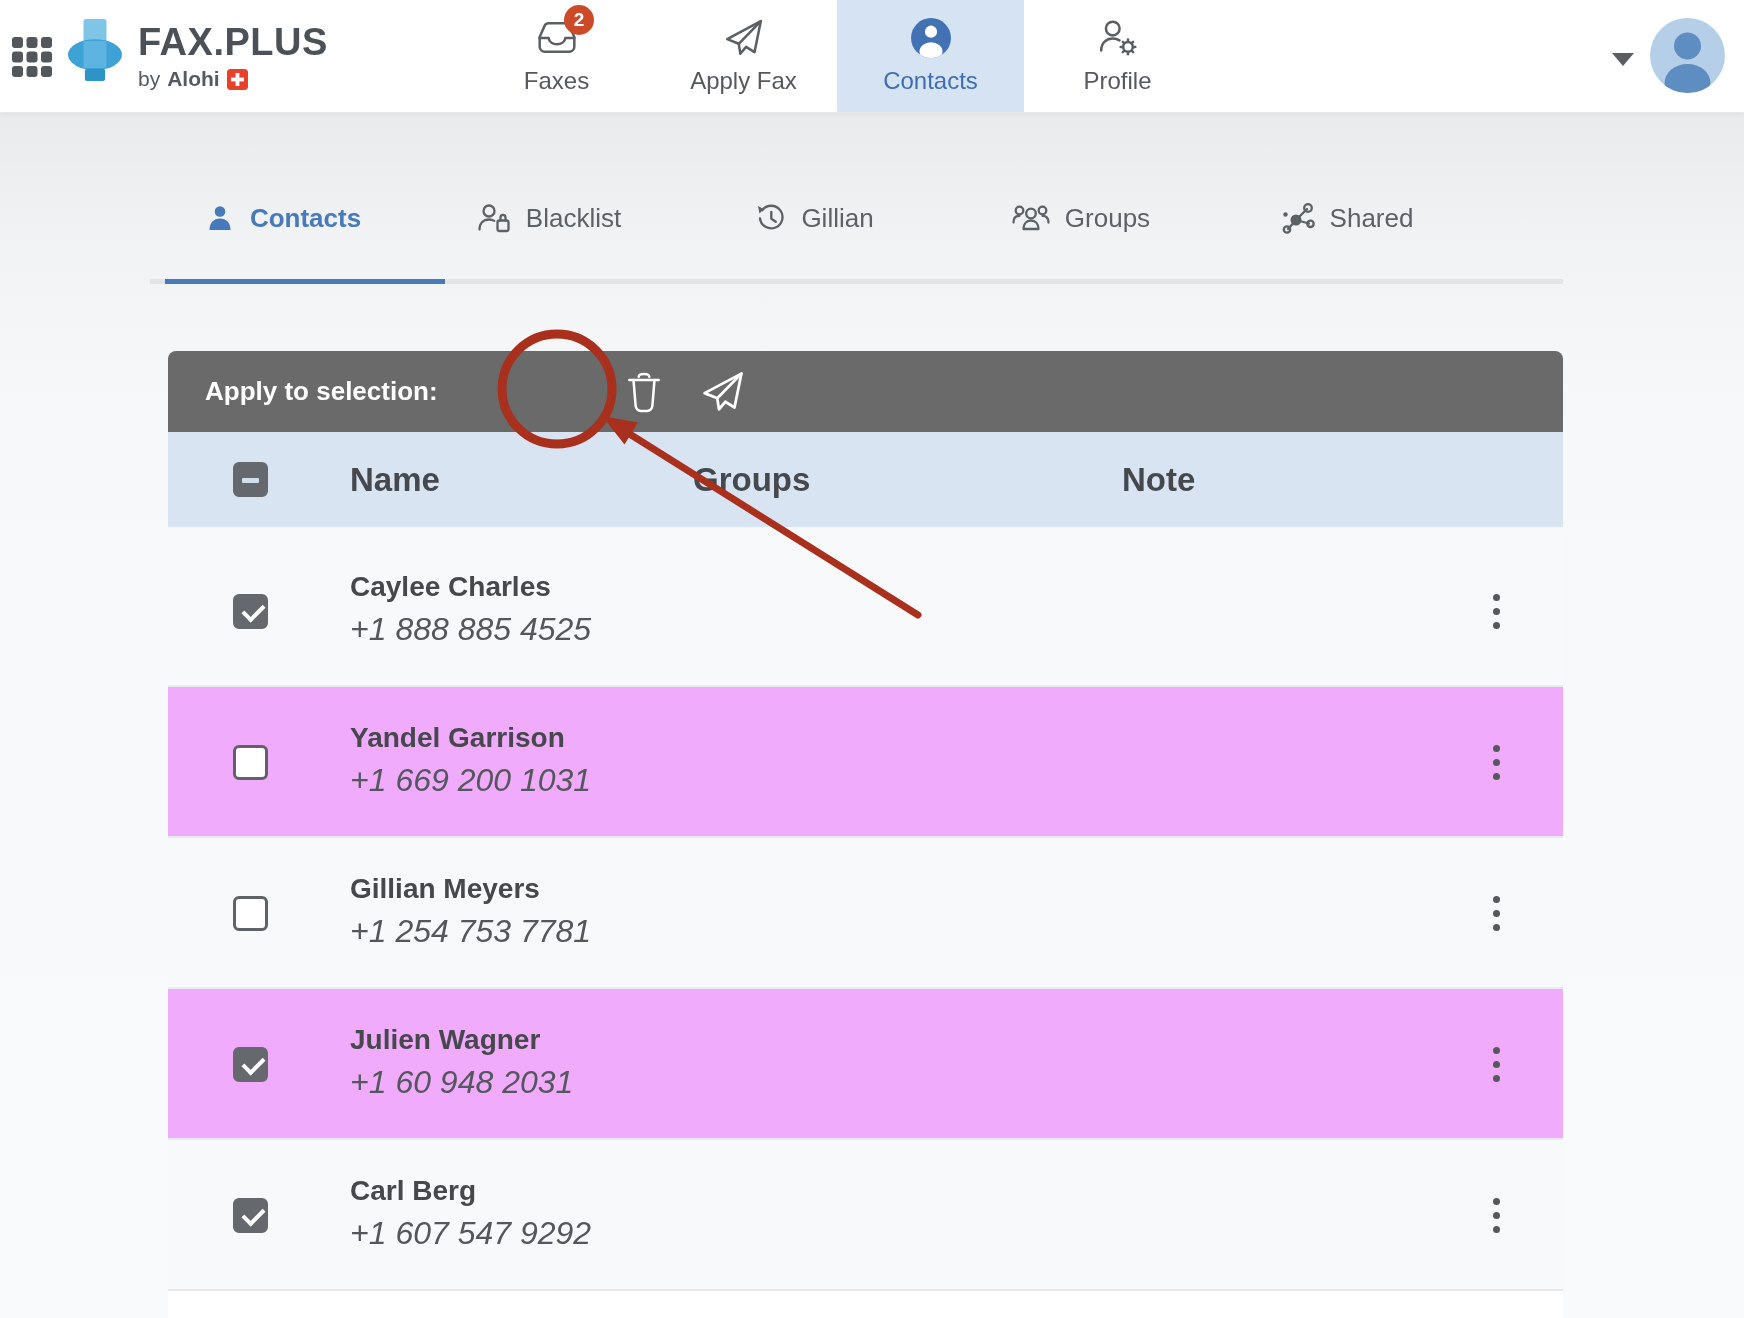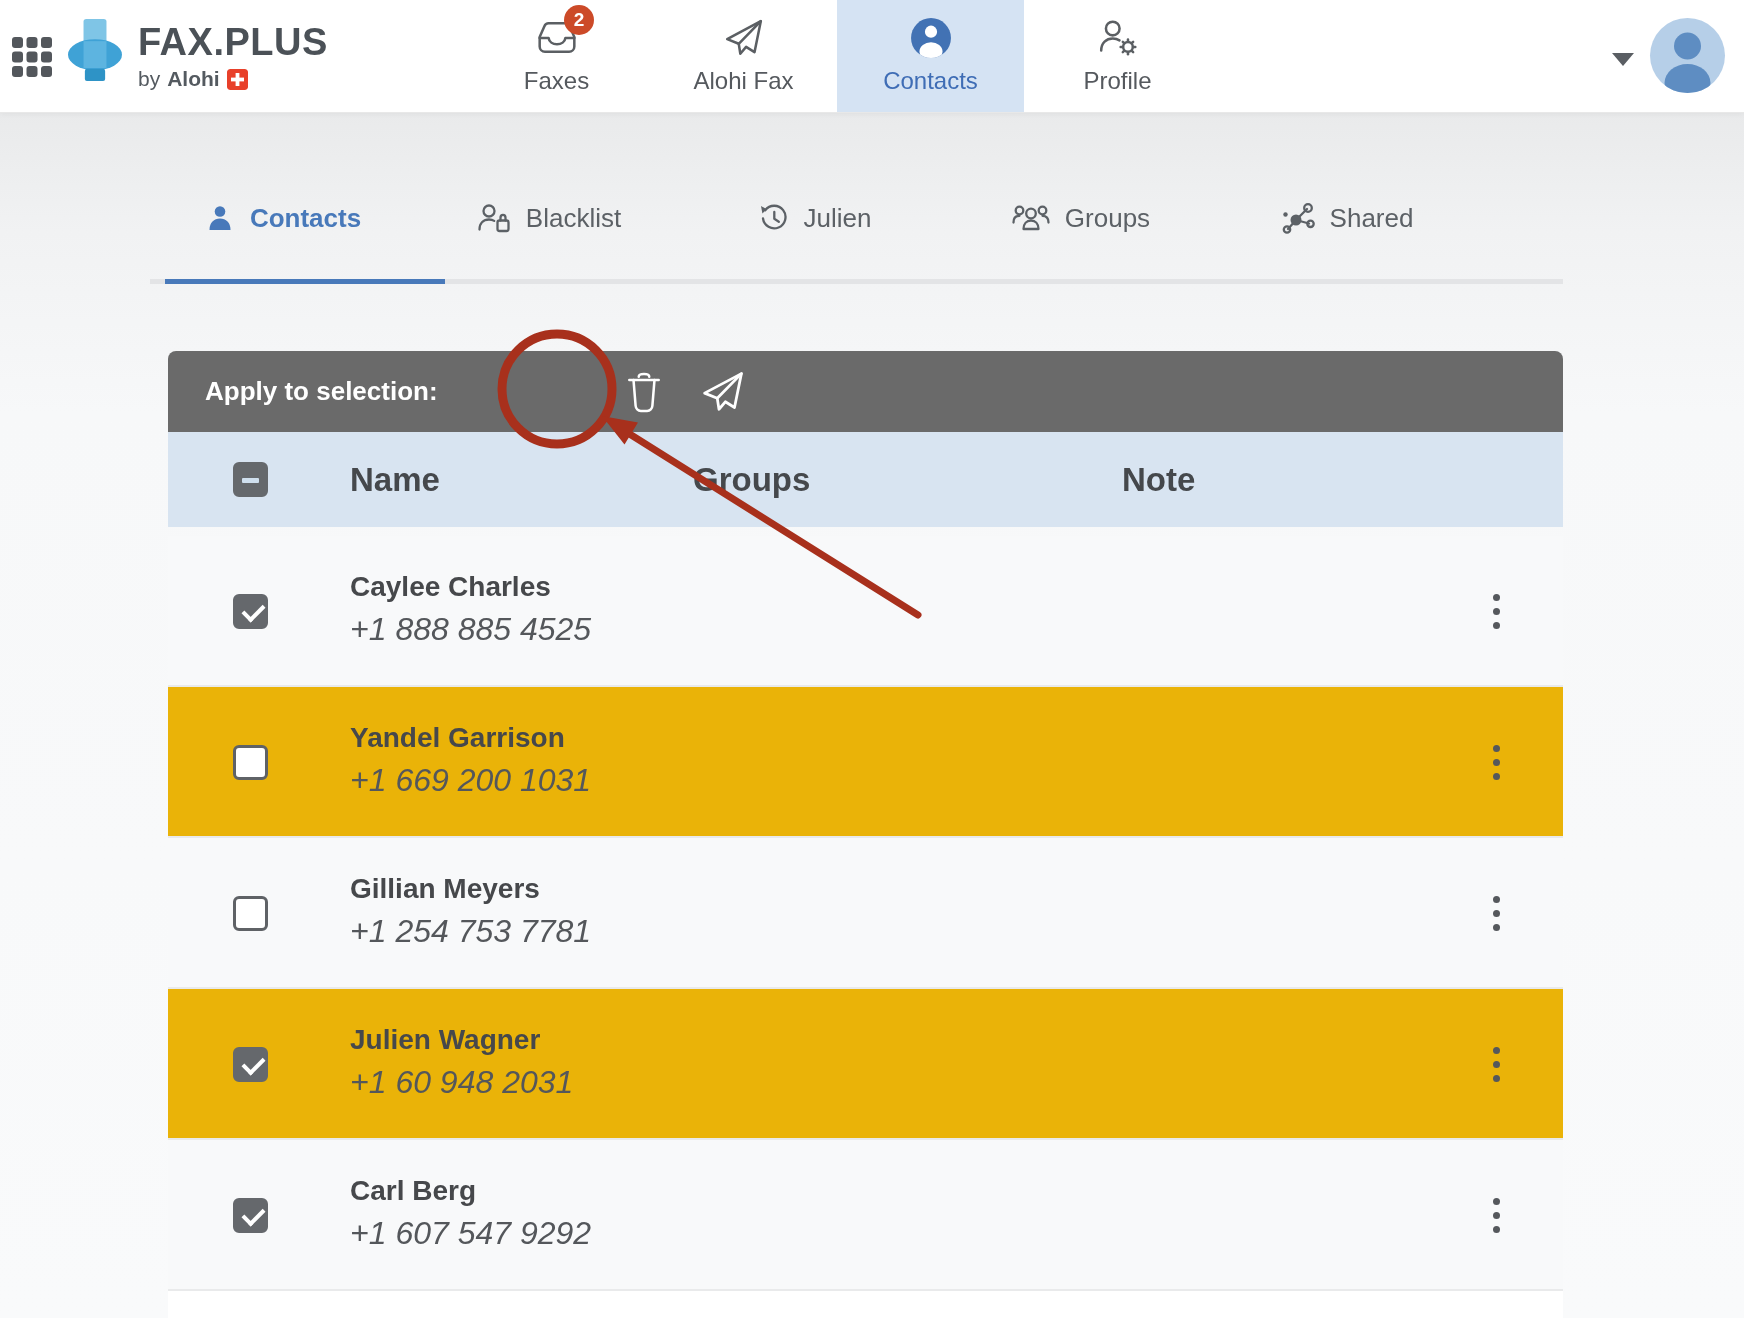"Alohi Fax" span.nlabel { text: Alohi -> Apply }
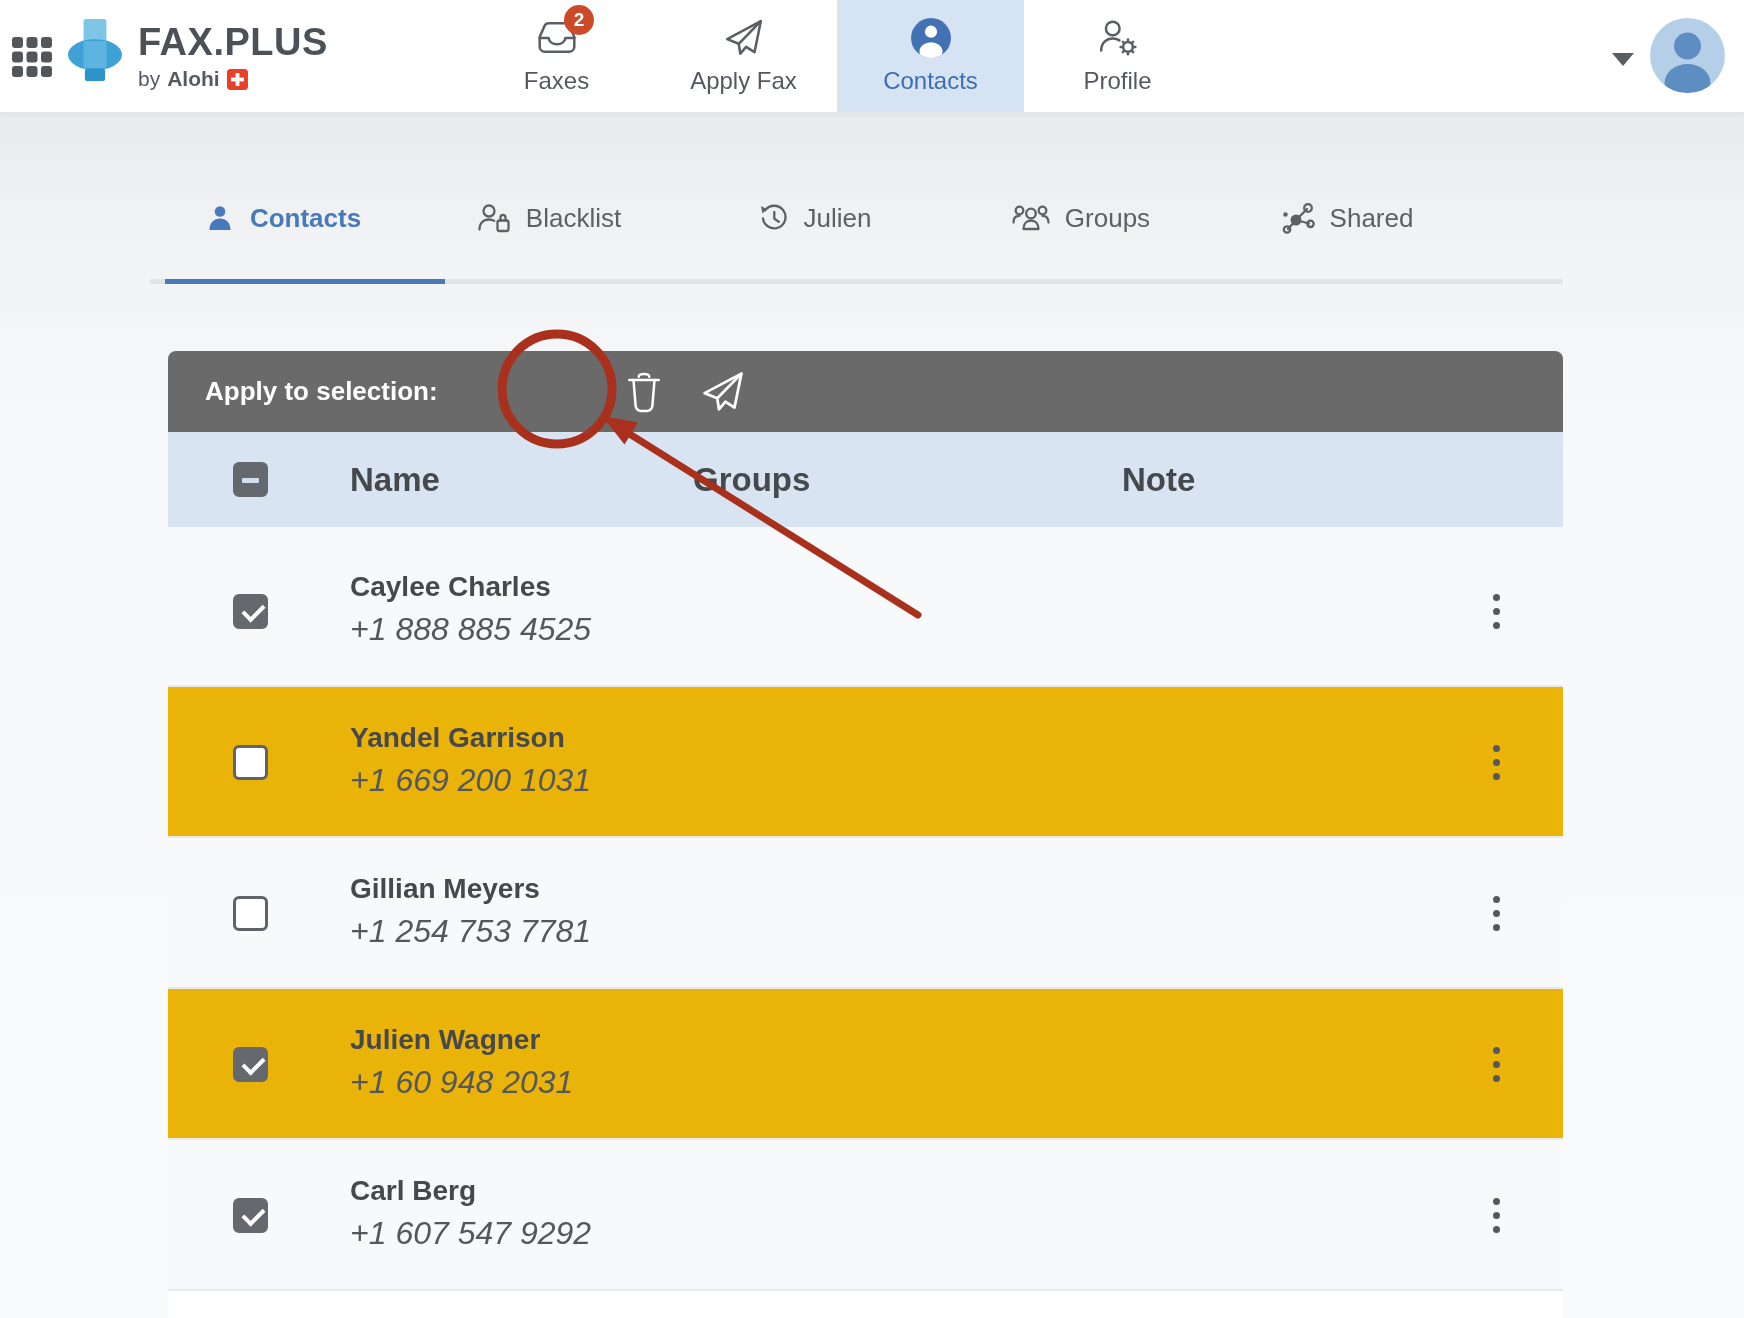"Julien" span.tlabel { text: Julien -> Gillian }
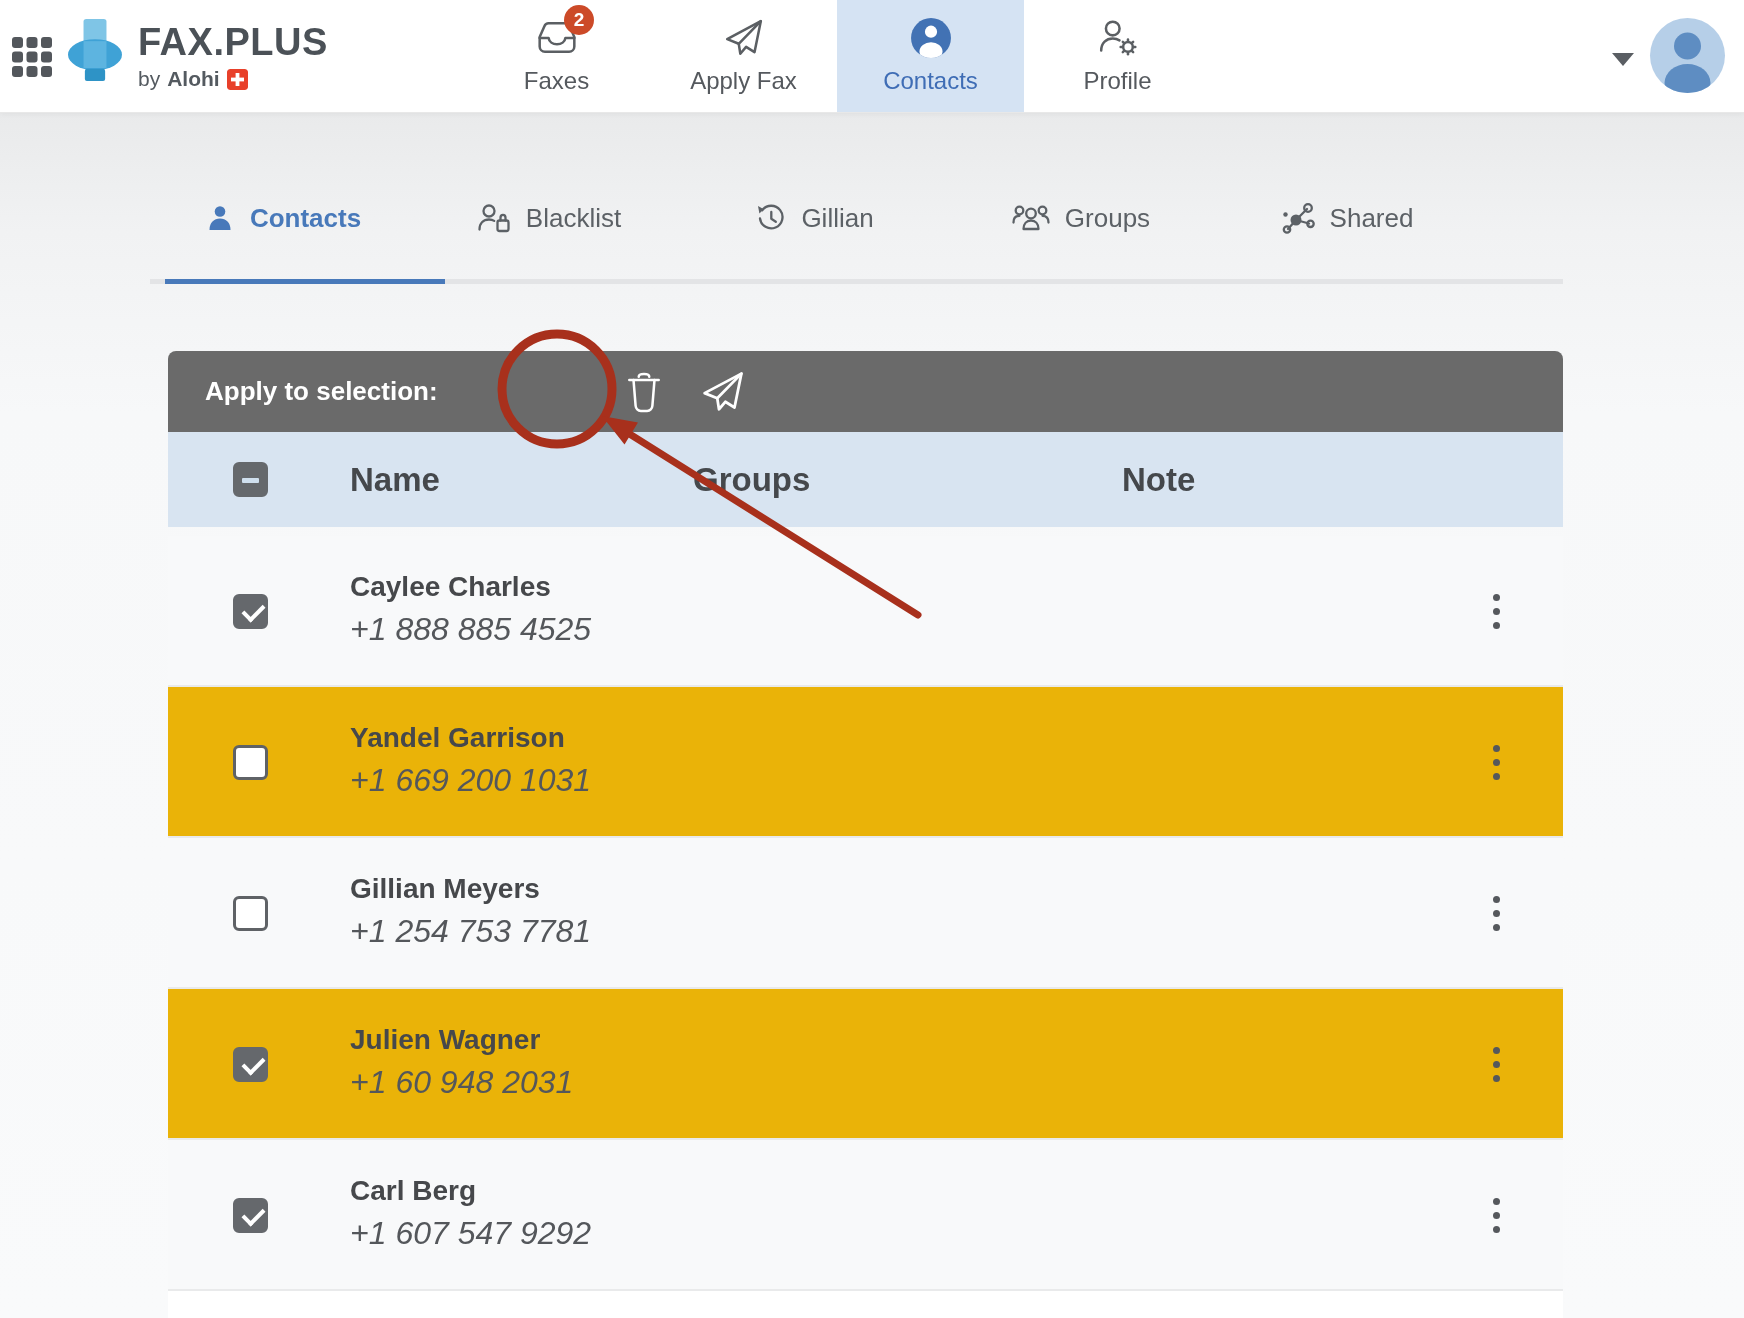"Yandel Garrison" .row { background: #eab308 -> #f0abfc }
